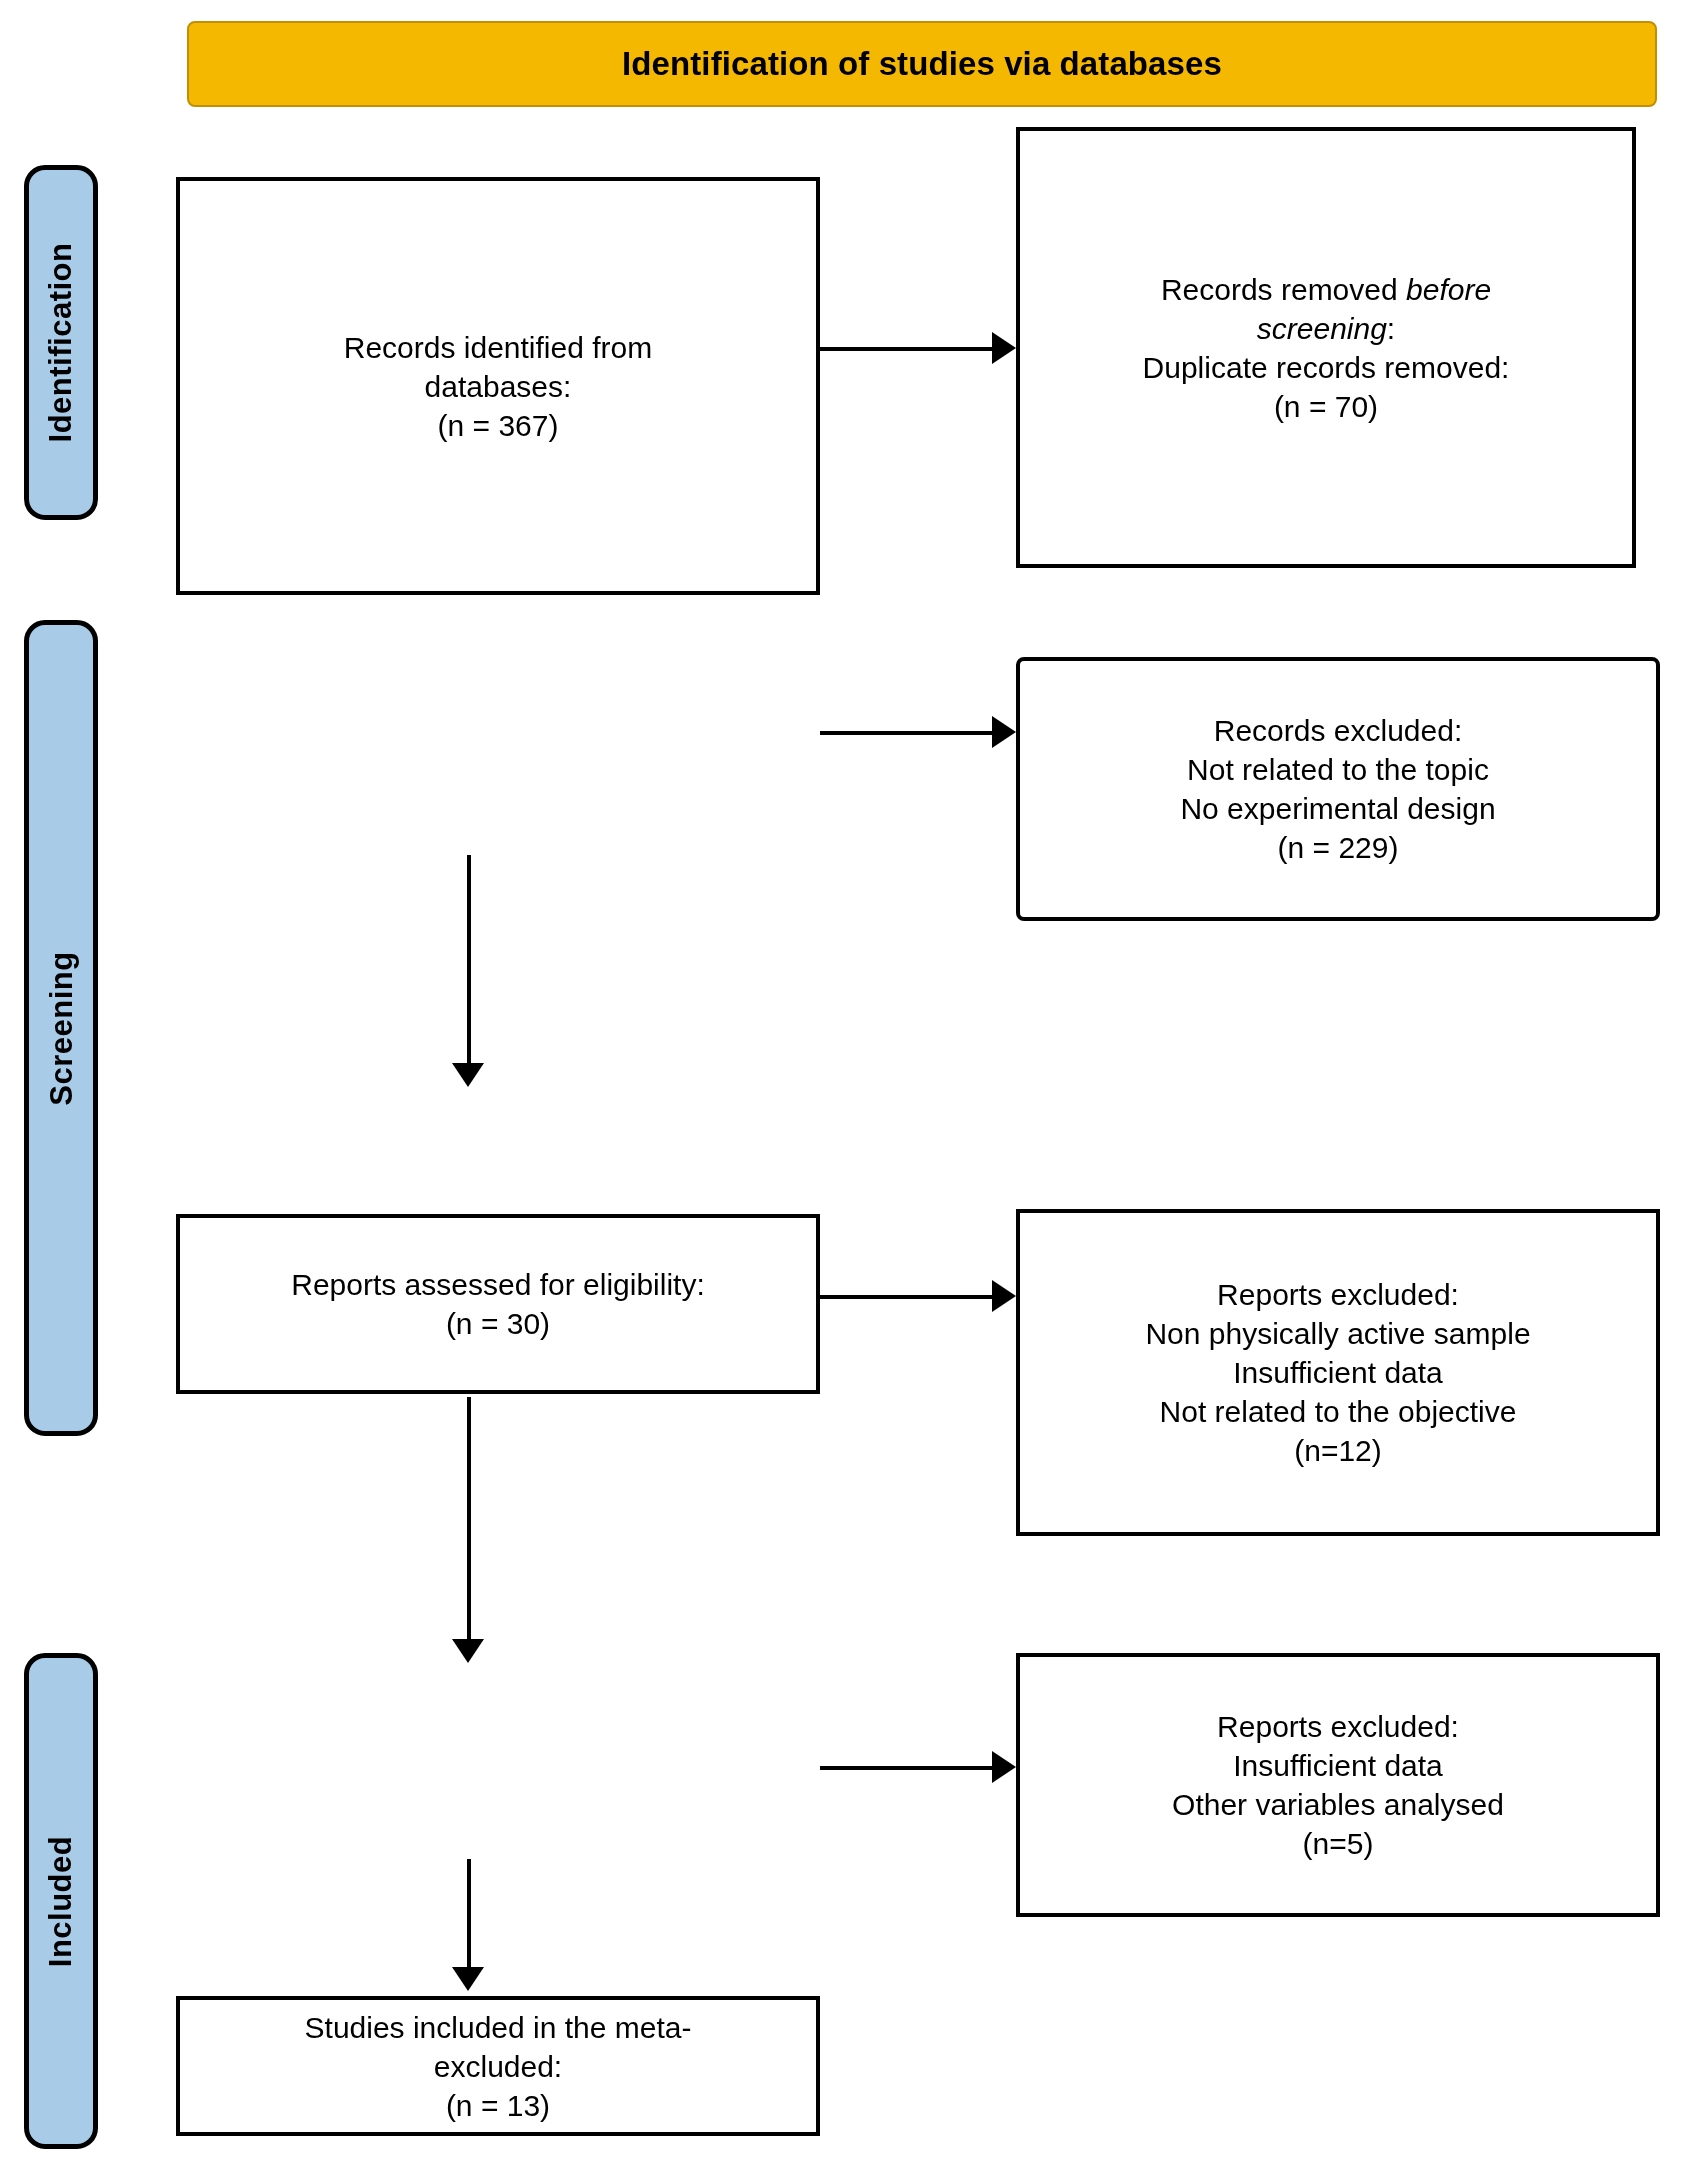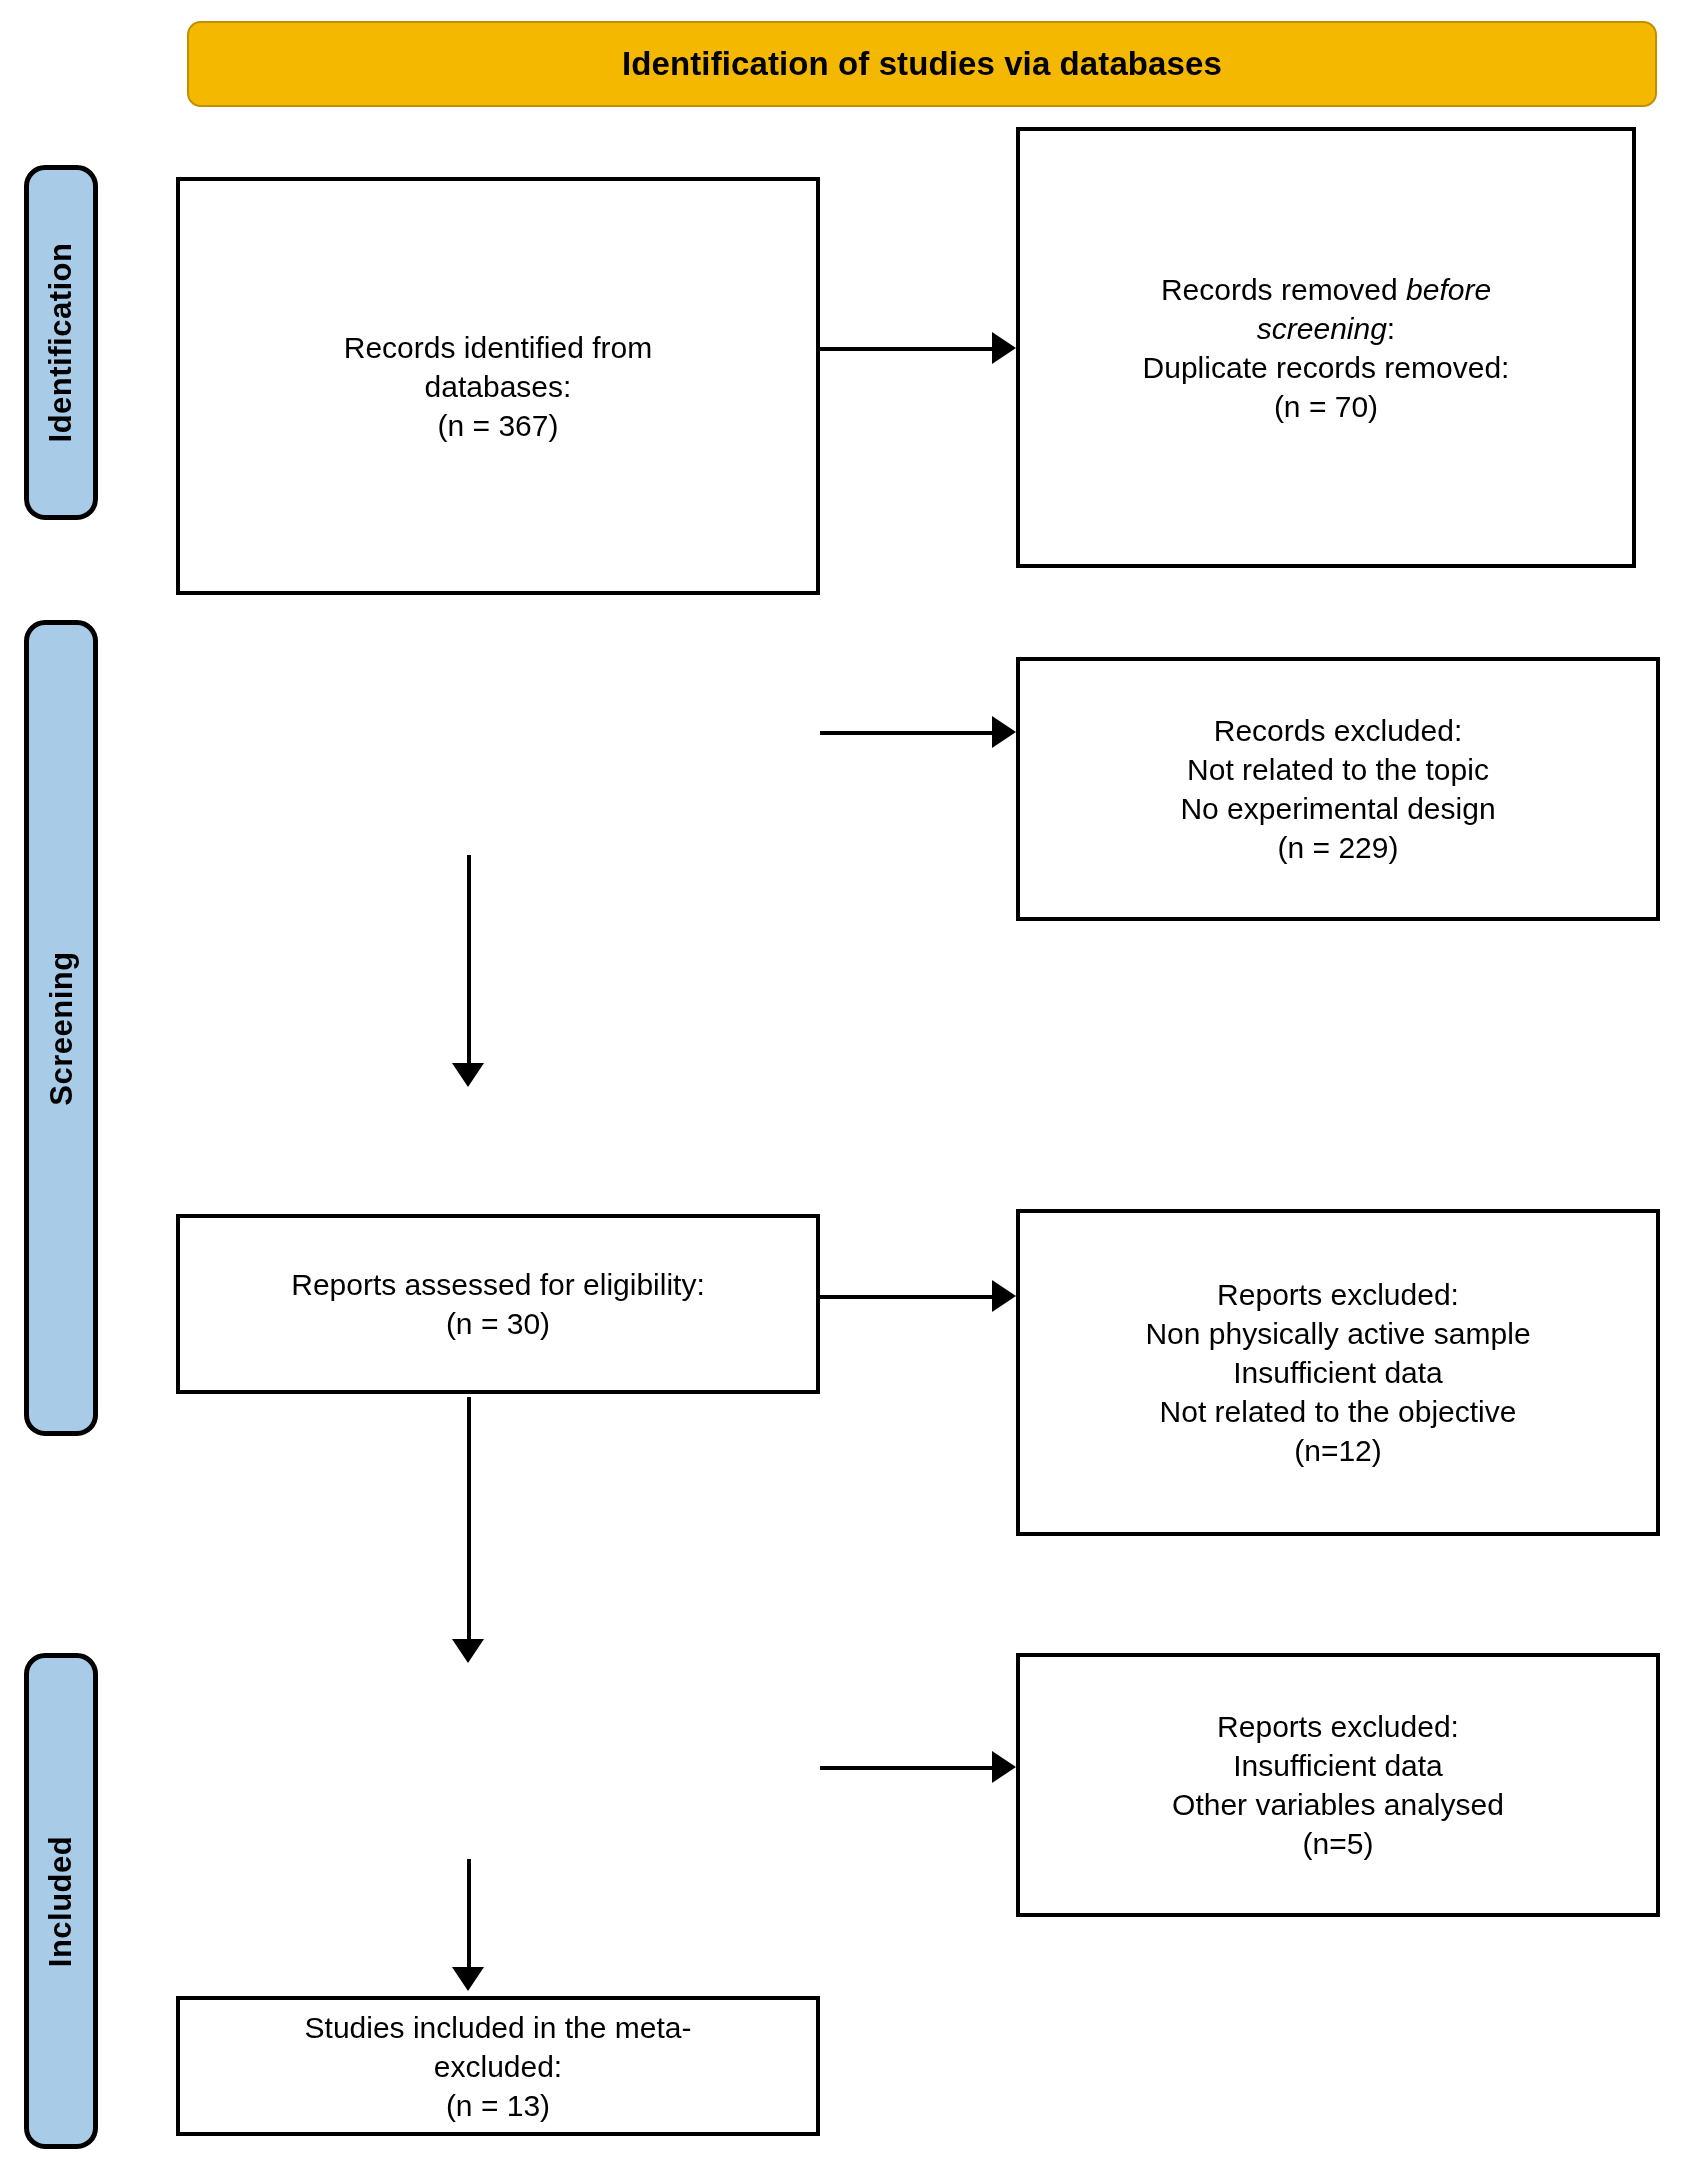"Identification of studies via databases" div.banner { border-radius: none -> 8px }
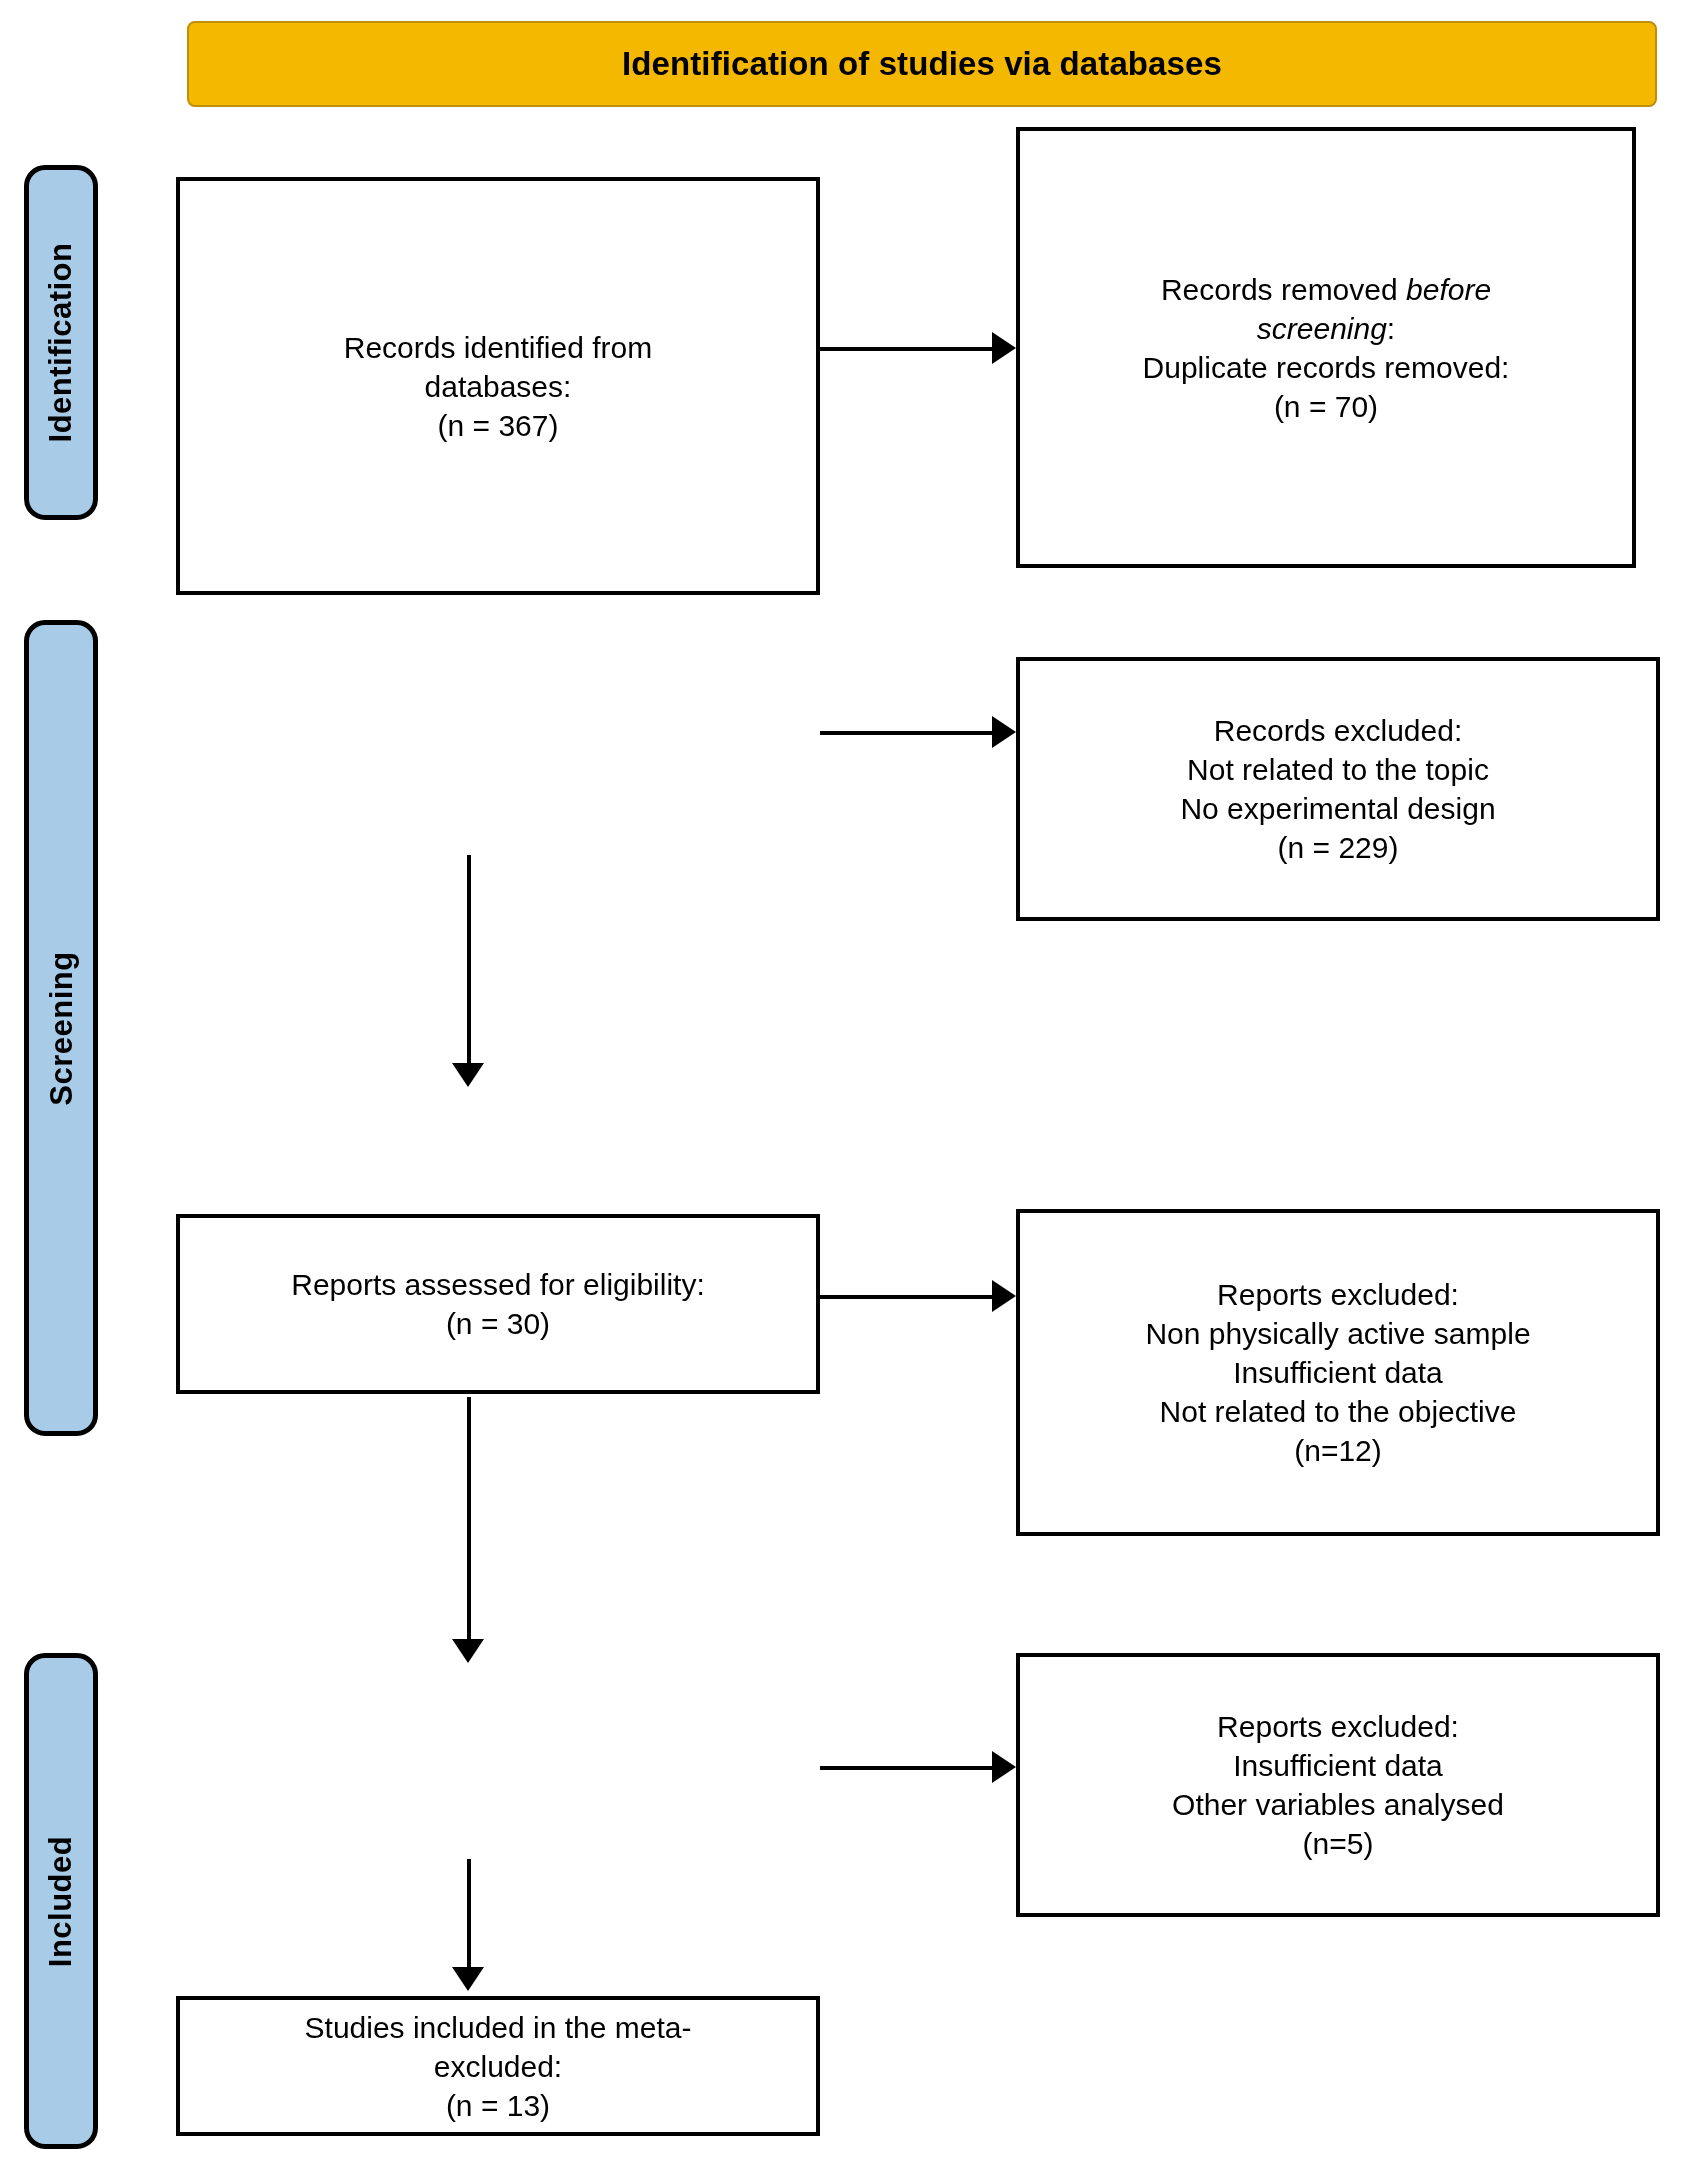"Records excluded:" div.box { border-radius: none -> 8px }
